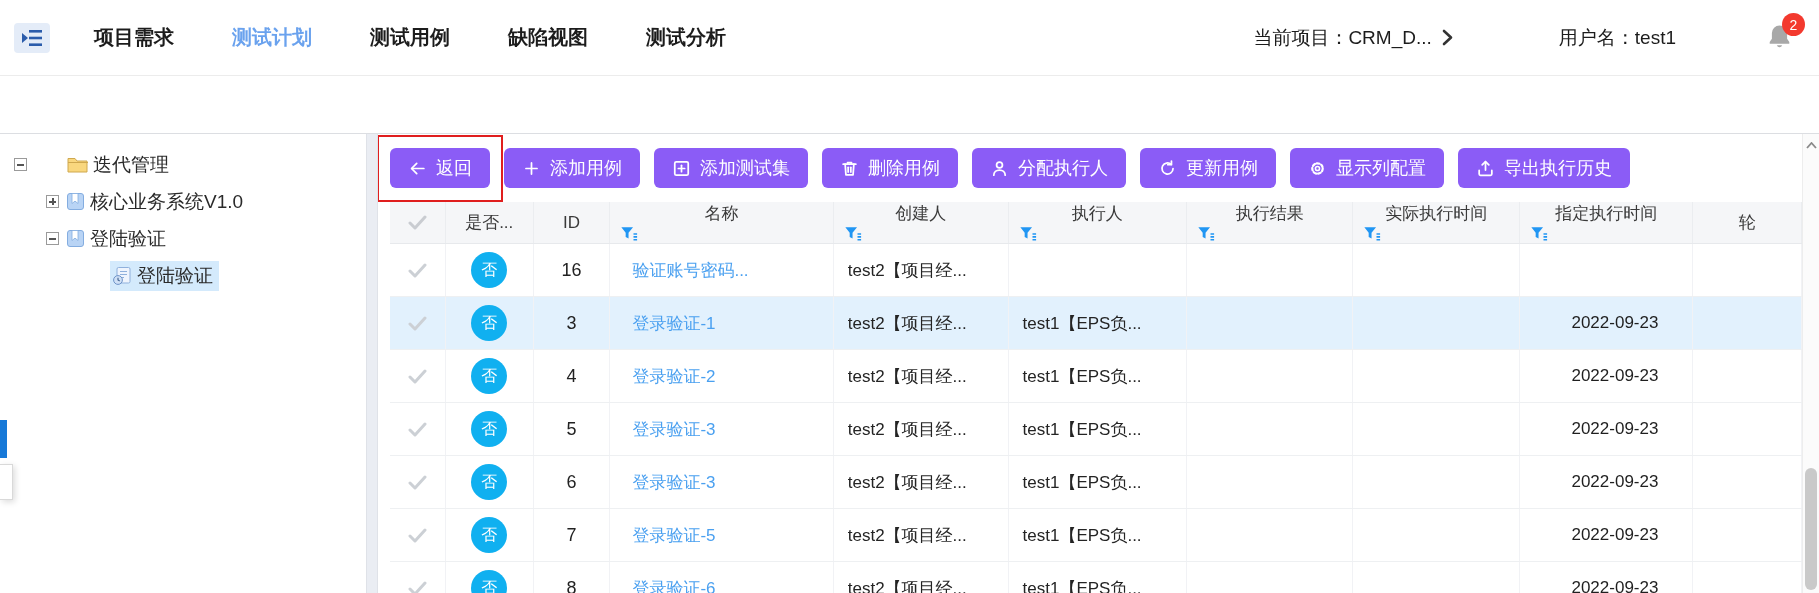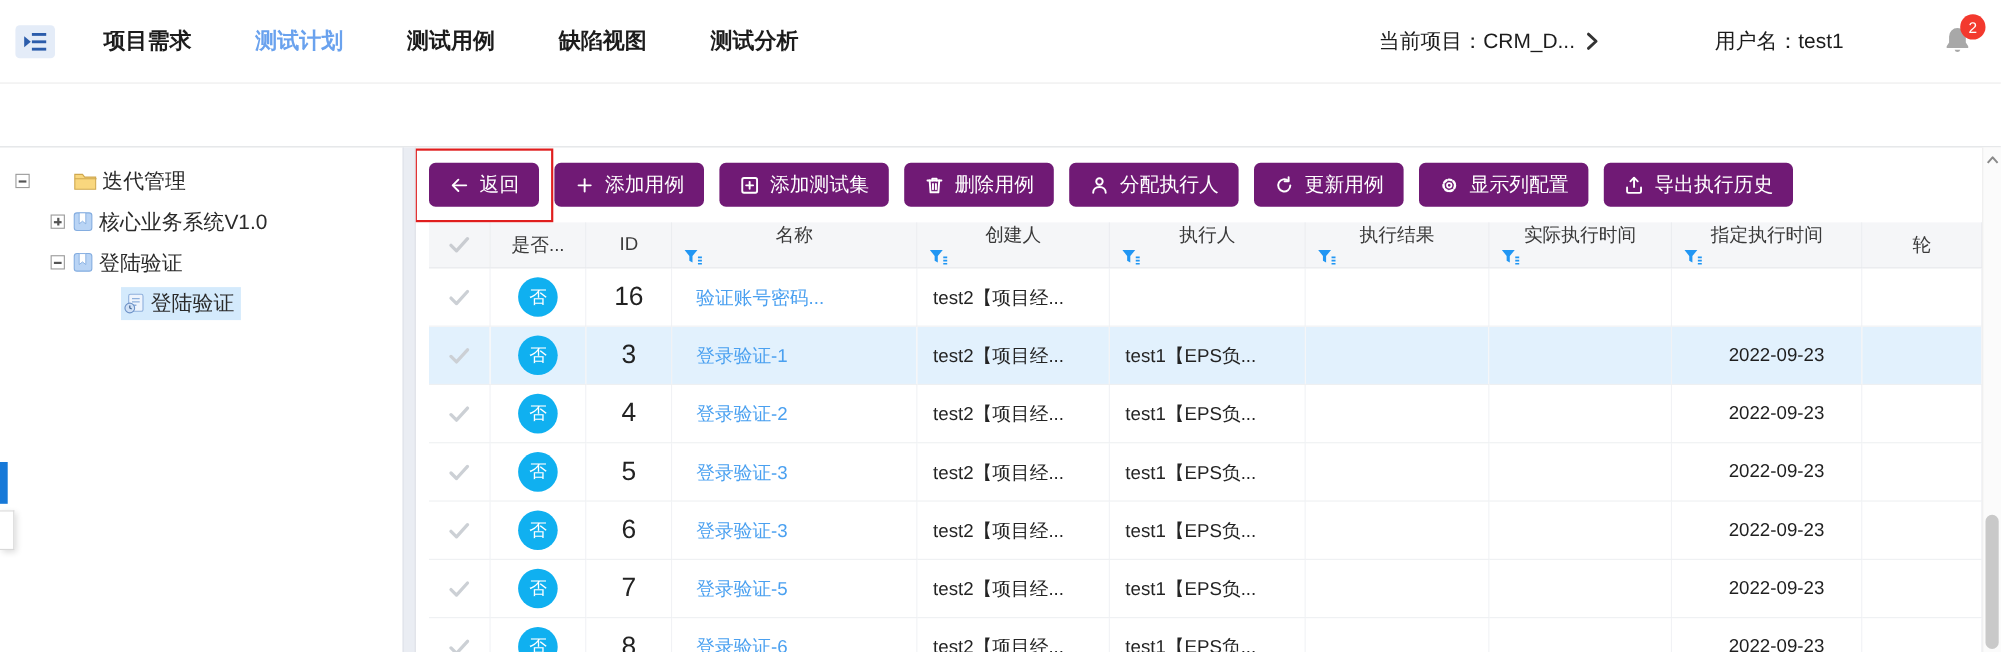"返回" .btn { background: #701a75 -> #8b5cf6 }
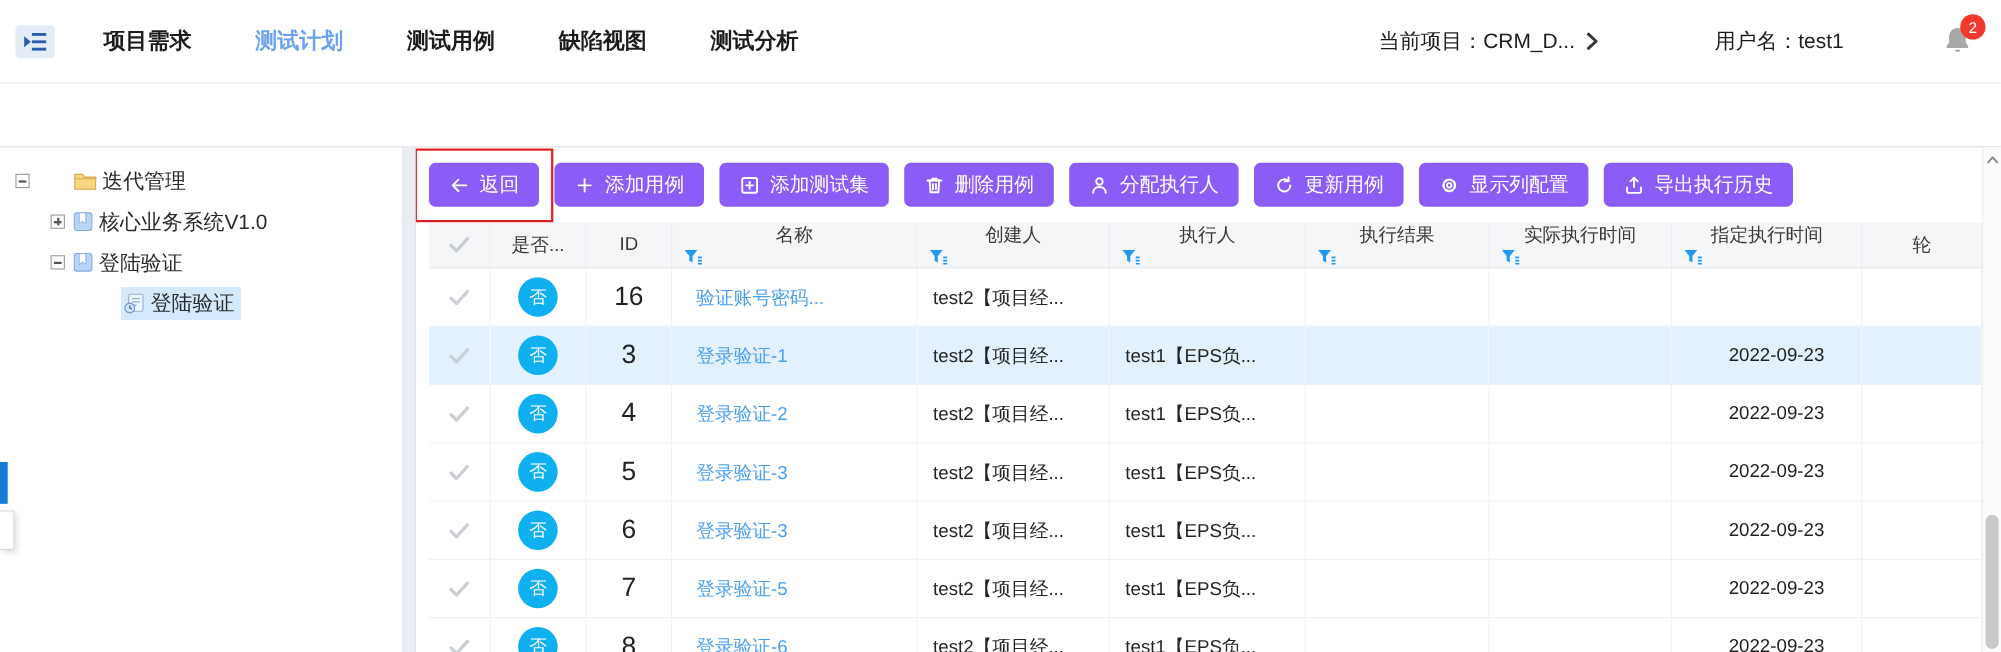"16" td.c-id { font-size: 24px -> 18px }
